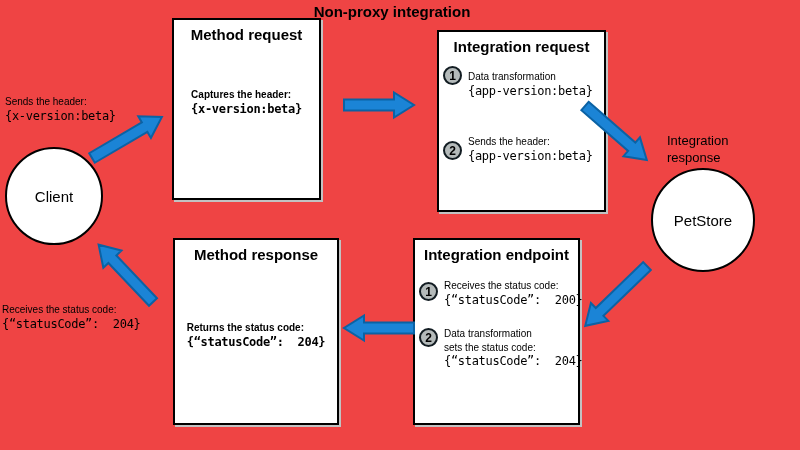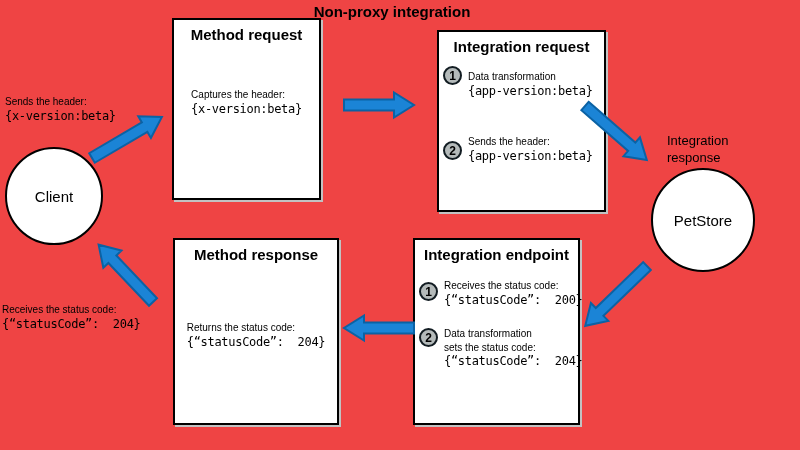"Captures the header:" .body-block { font-weight: none -> bold }
